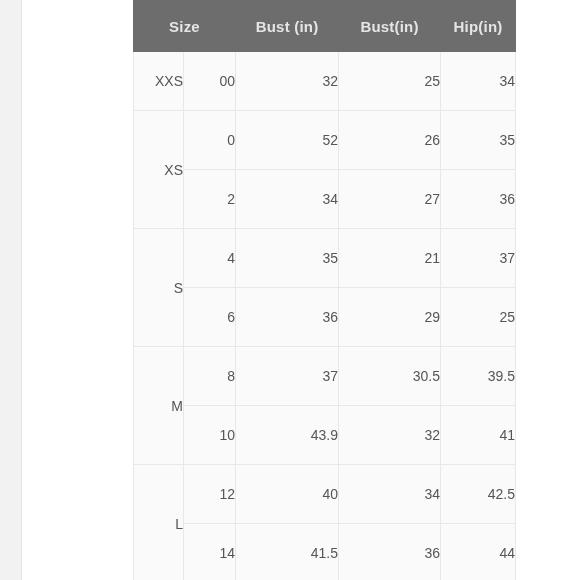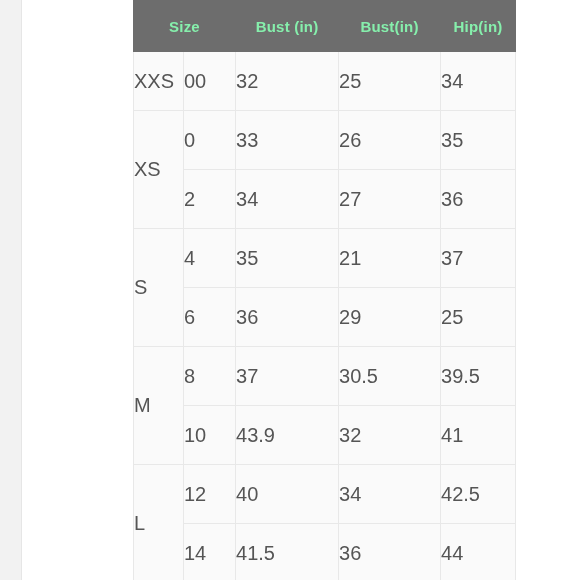"Size" table.size-chart th { color: #86efac -> #e5e5e5 }
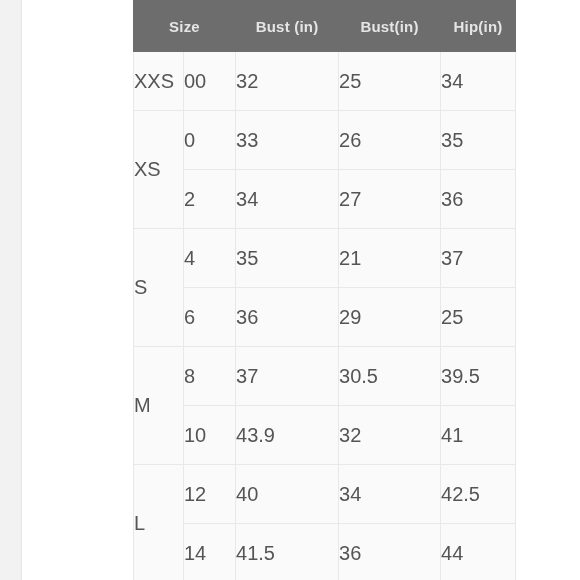"XXS" table.size-chart td { font-size: 20px -> 14px; text-align: left -> right }
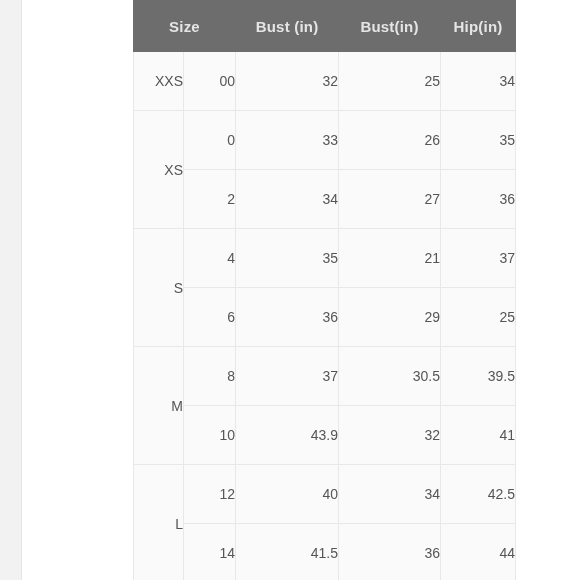"33" td { text: 33 -> 52 }
